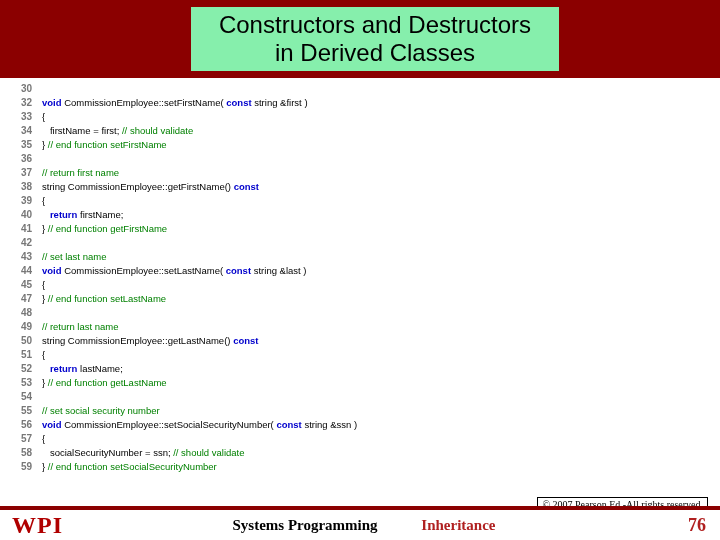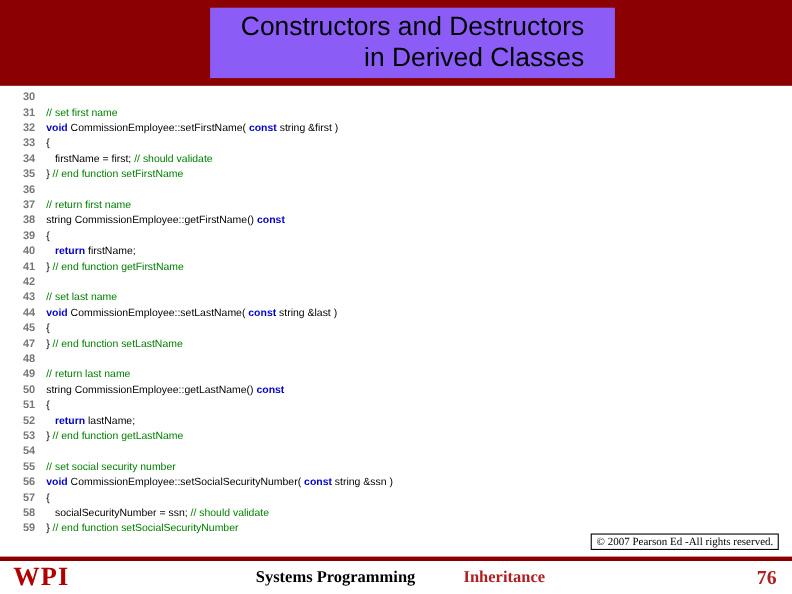"Constructors and Destructors" .title-box { background: #8b5cf6 -> #86efac; text-align: right -> center }
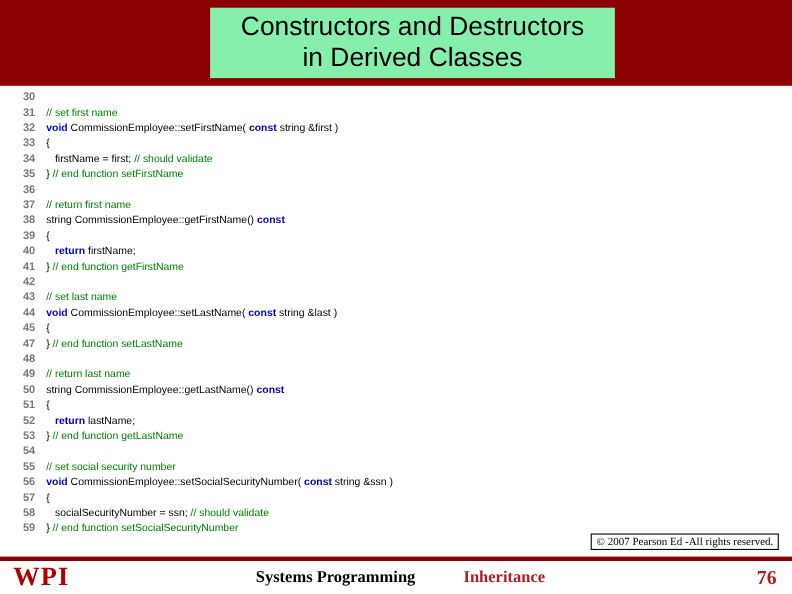"31 // set first name" div.code-line { html: <div><span>31</span><span>// set first name</span></div> -> none }
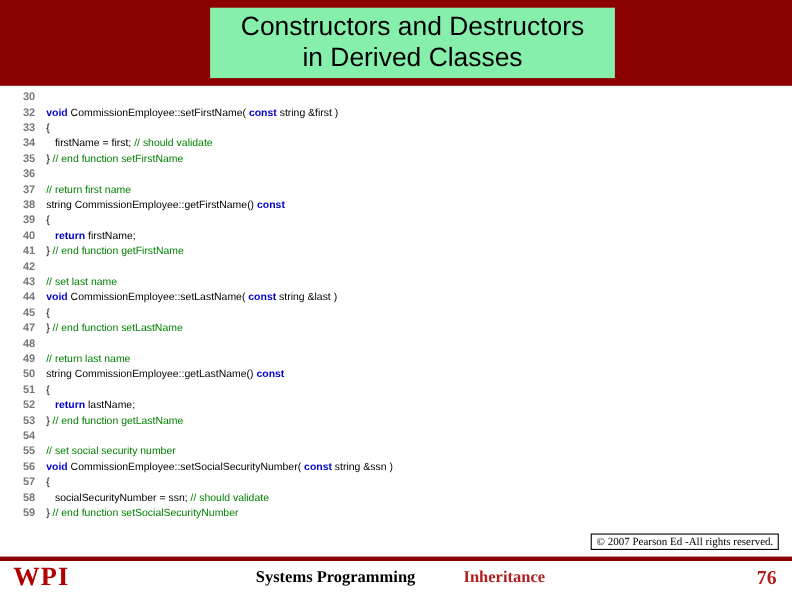"© 2007 Pearson Ed -All" .copyright { bottom: 40px -> 28px }
